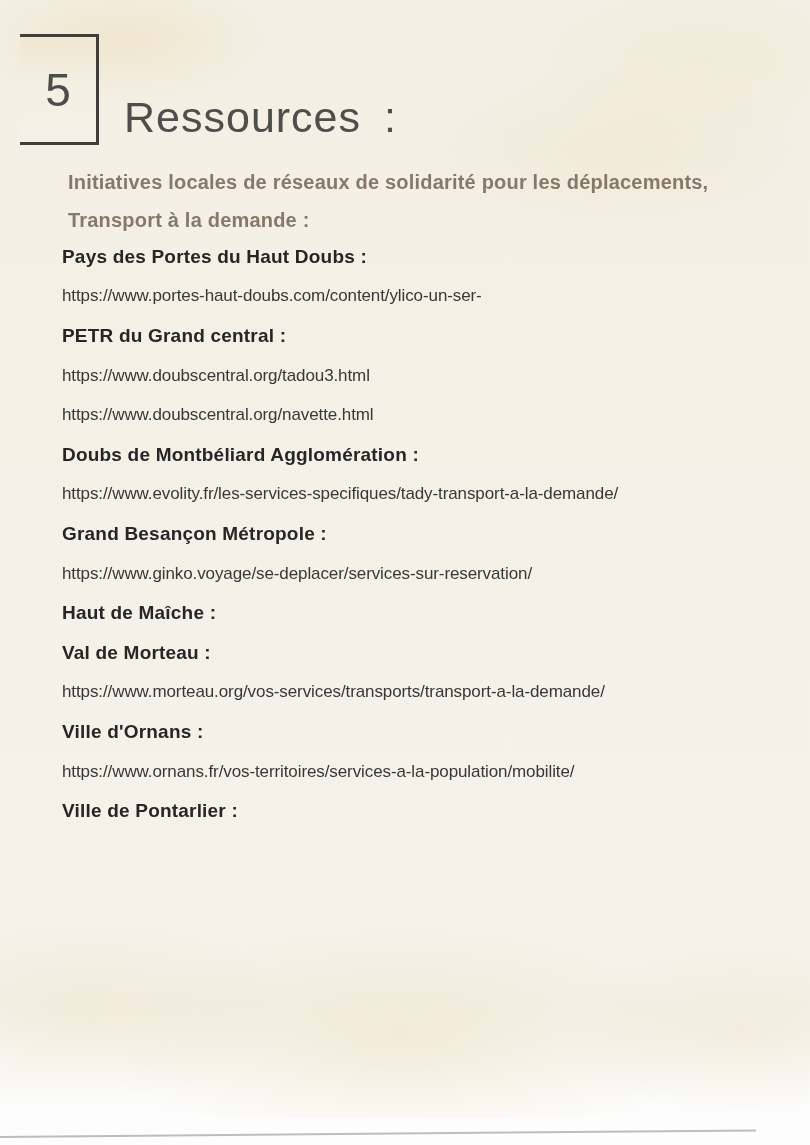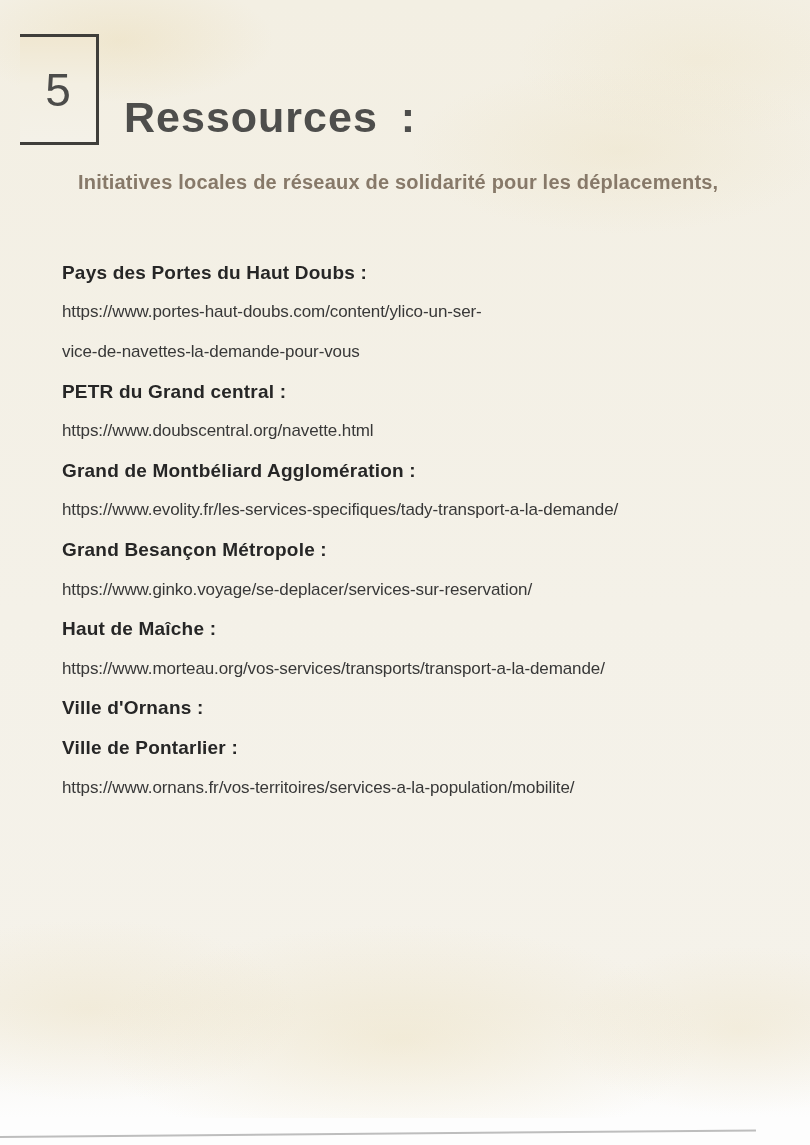"Ressources :" .main-title { font-weight: 700 -> 400 }
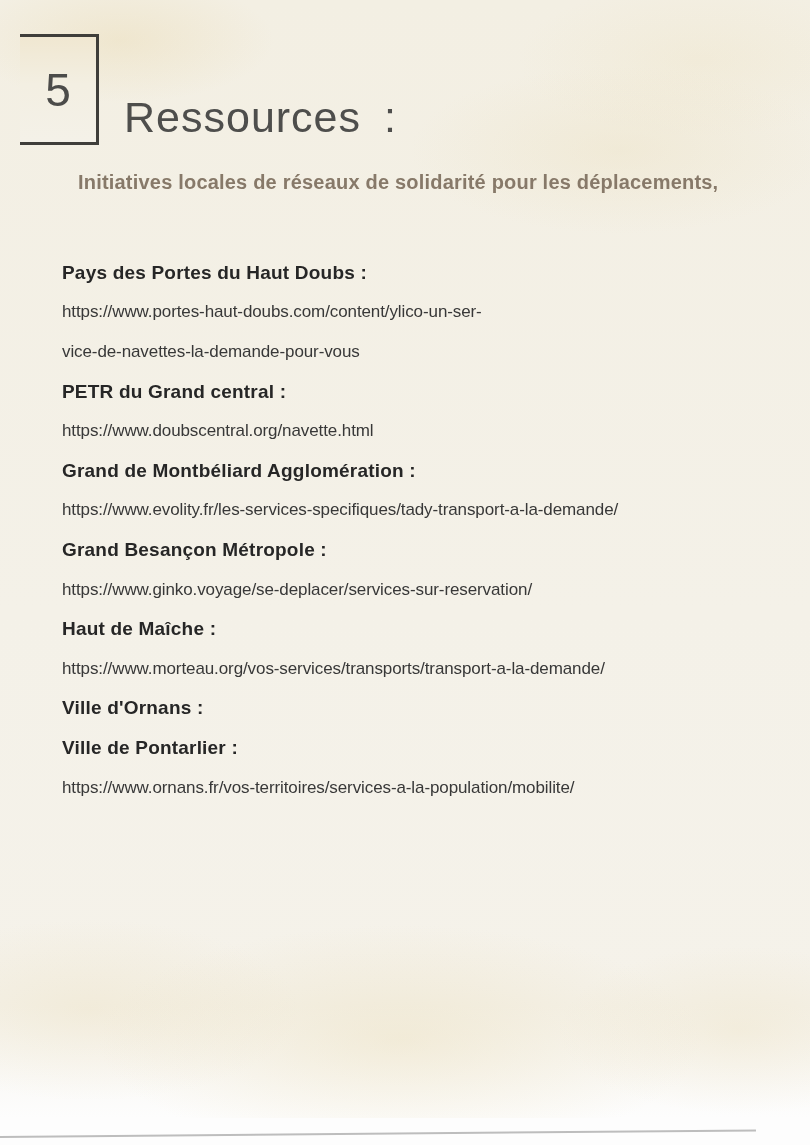"Initiatives locales de réseaux de" .subtitle { left: 78px -> 68px }
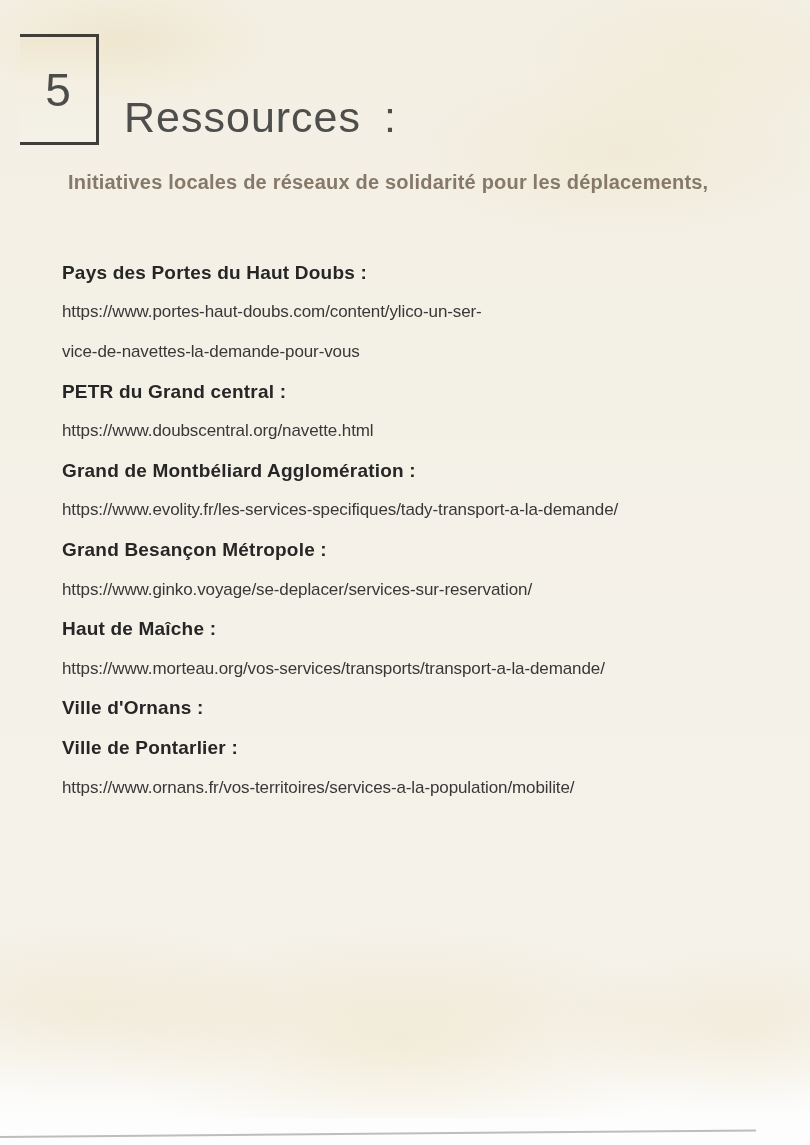"Transport à la demande :" div { html: none -> <div>Transport à la demande :</div> }
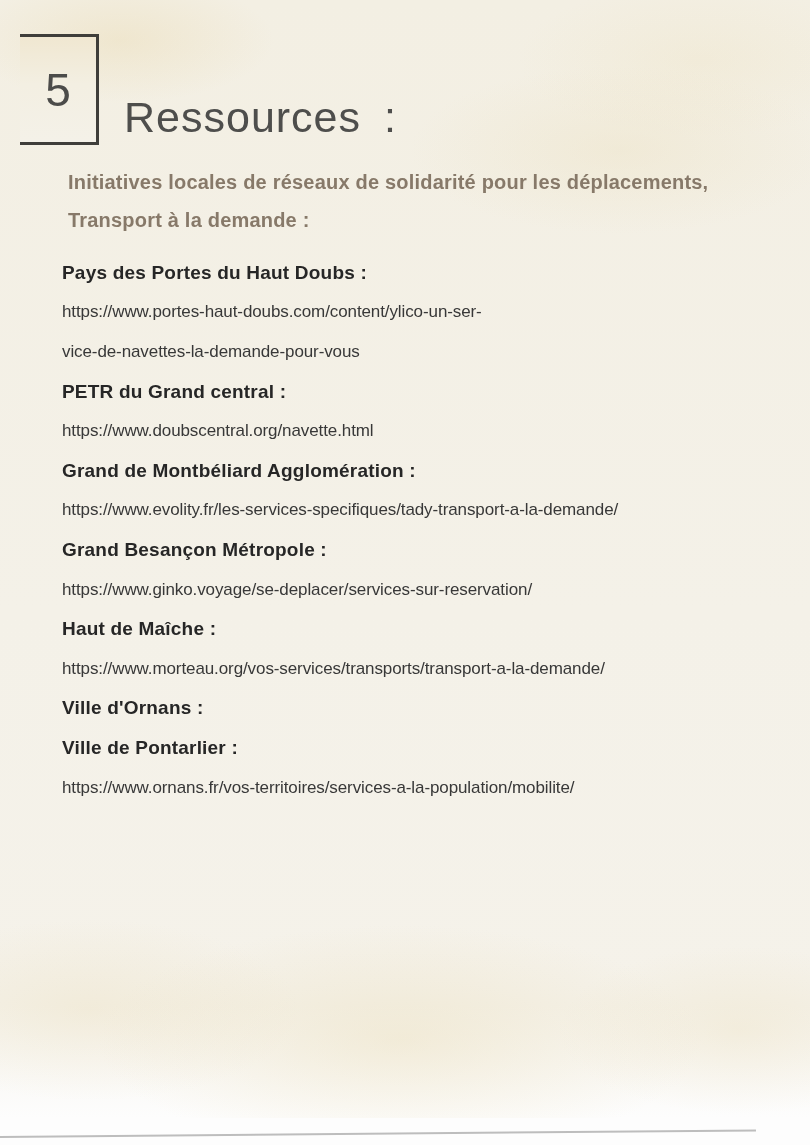"Pays des Portes du Haut" .content { top: 253px -> 237px }
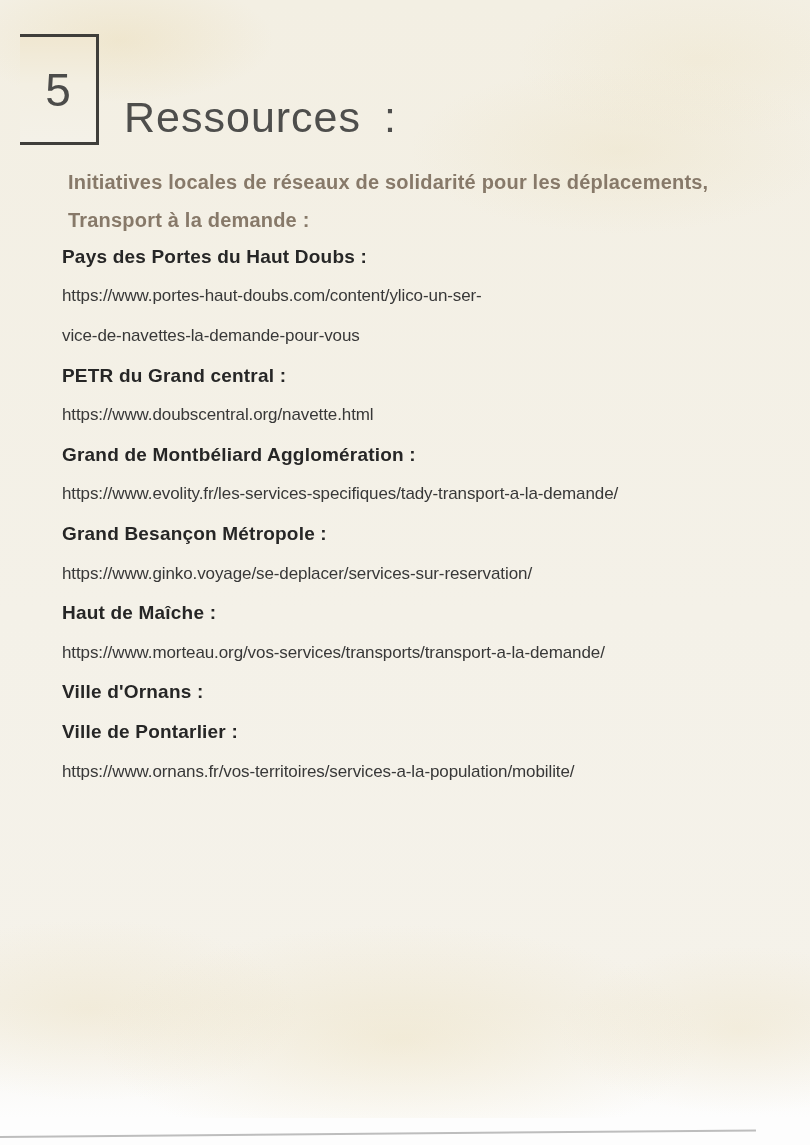"vice-de-navettes-la-demande-pour-vous" div.row { html: <div>vice-de-navettes-la-demande-pour-vous</div> -> none }
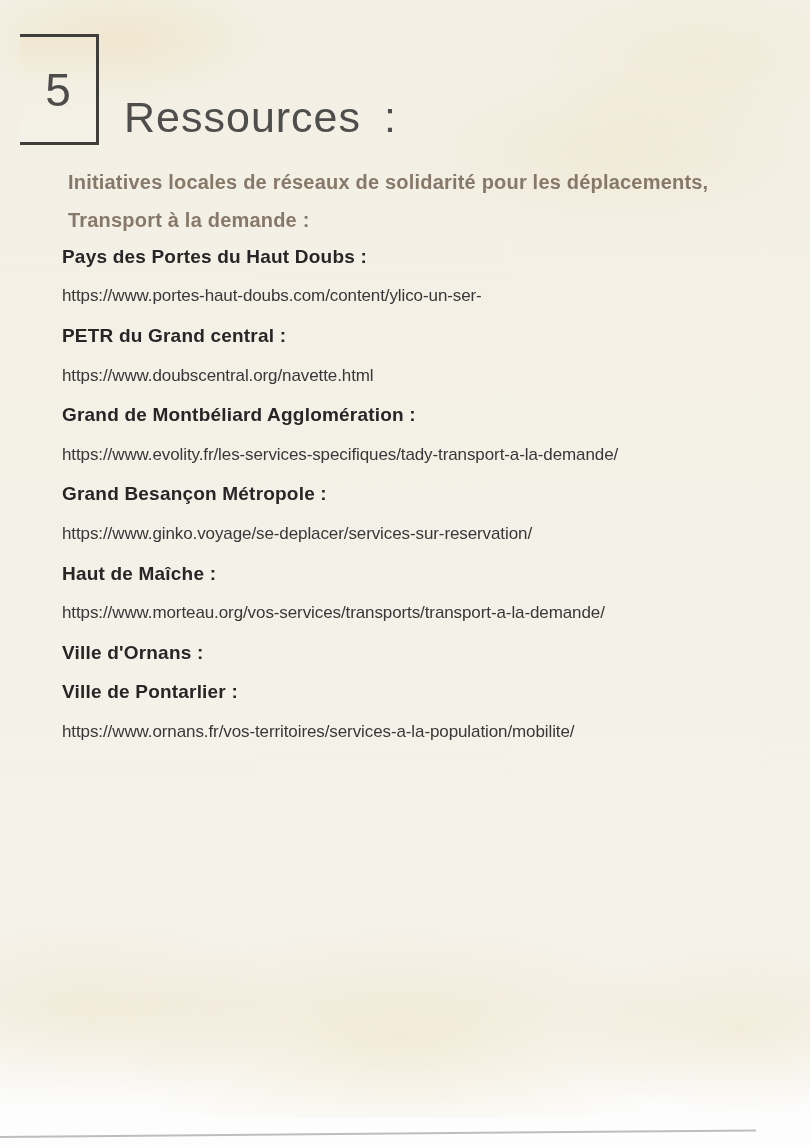"https://www.doubscentral.org/tadou3.html" div.row { html: none -> <div>https://www.doubscentral.org/tadou3.html</div> }
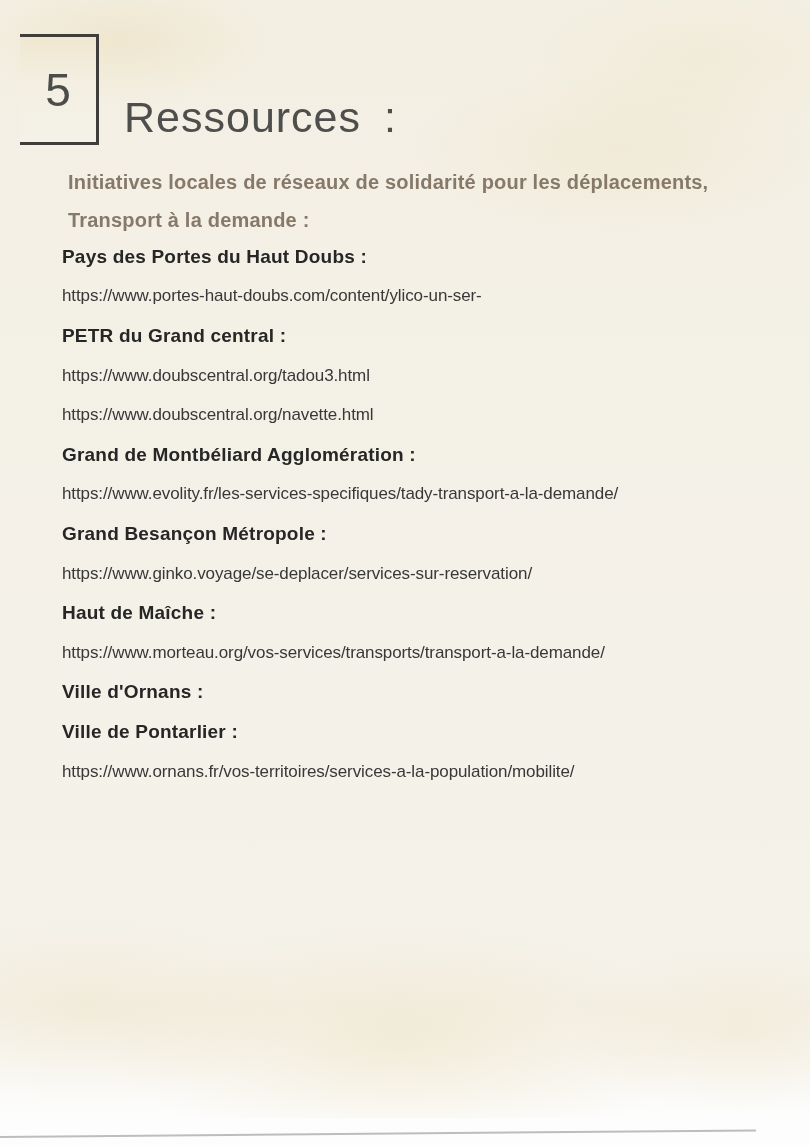"Grand de Montbéliard Agglomération :" div.row { text: Grand -> Doubs }
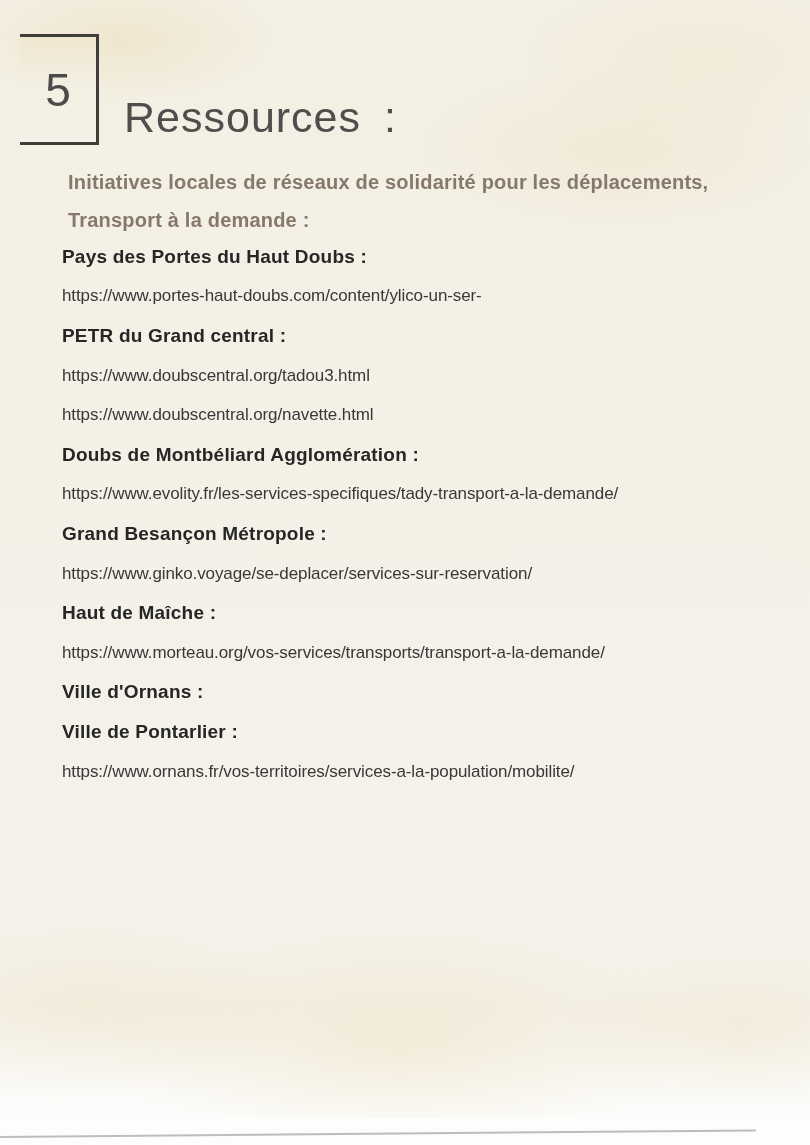"Val de Morteau :" div.row { html: none -> <div>Val de Morteau :</div> }
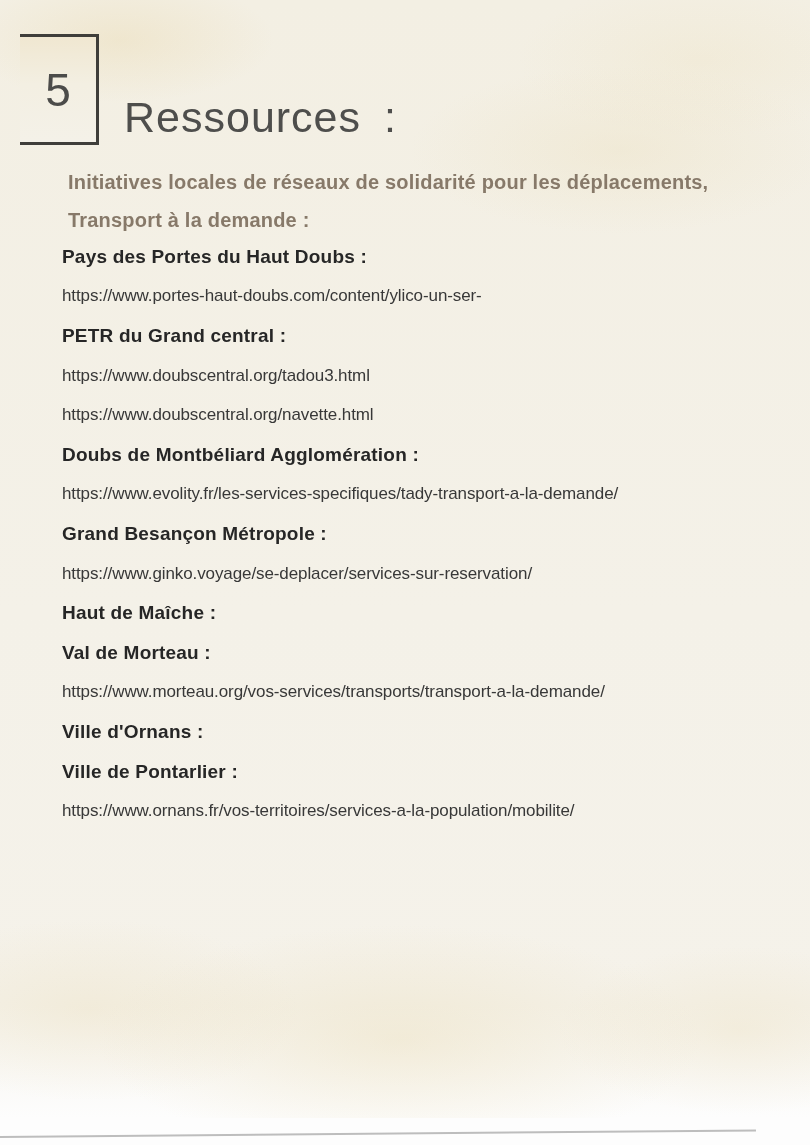"Ville de Pontarlier :" div.row { order: before "https://www.ornans.fr/vos-territoires/se" -> after "https://www.ornans.fr/vos-territoires/se" }
